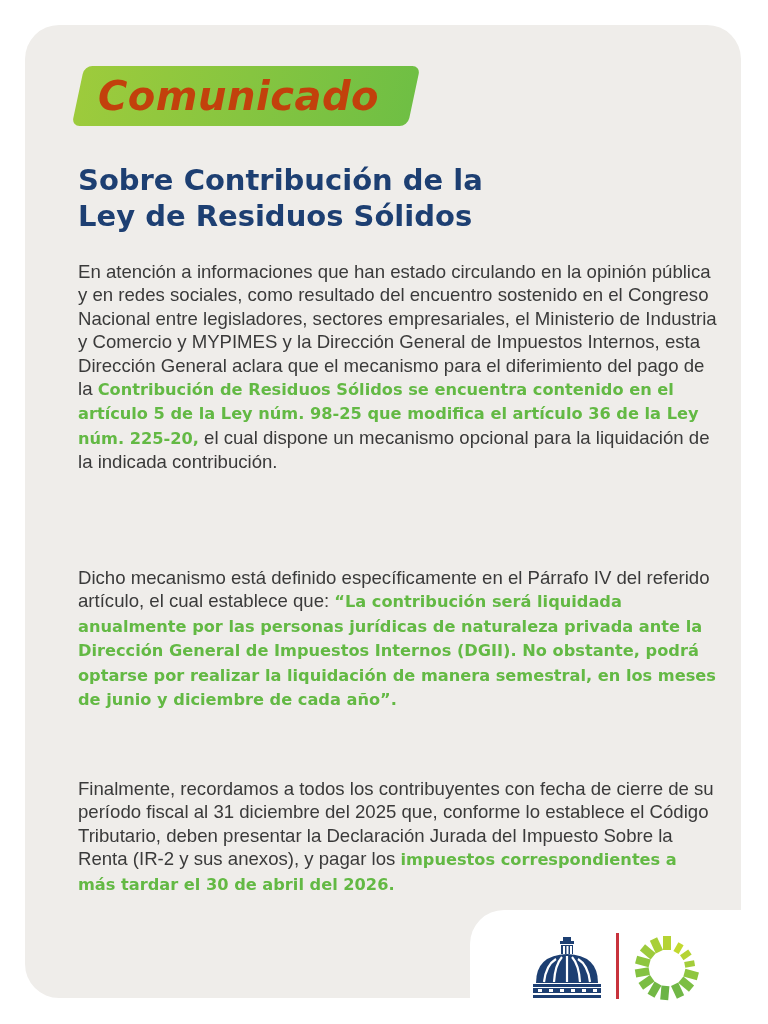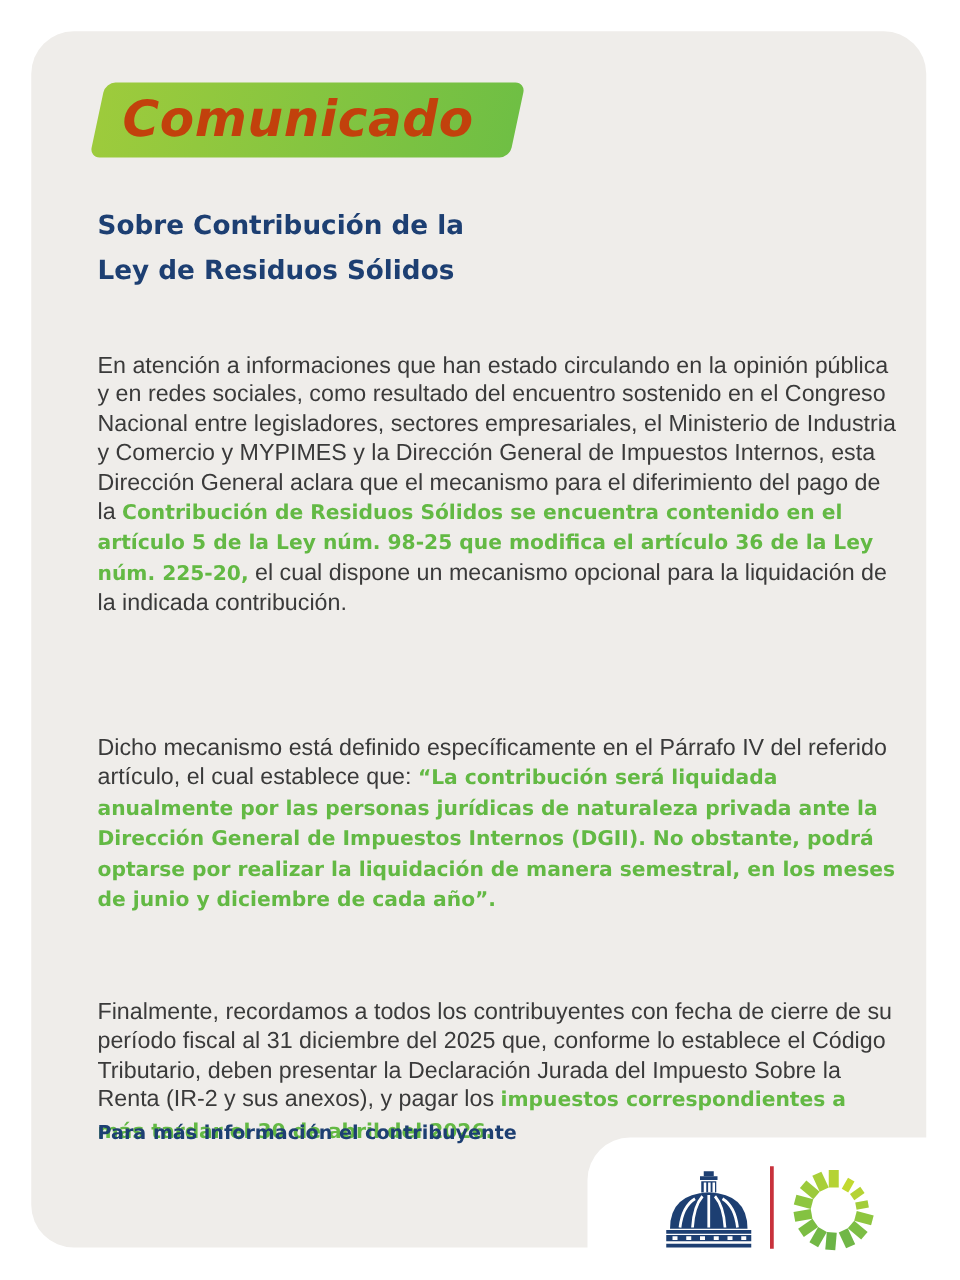"Sobre Contribución de la" .title { font-size: 21px -> 29px }
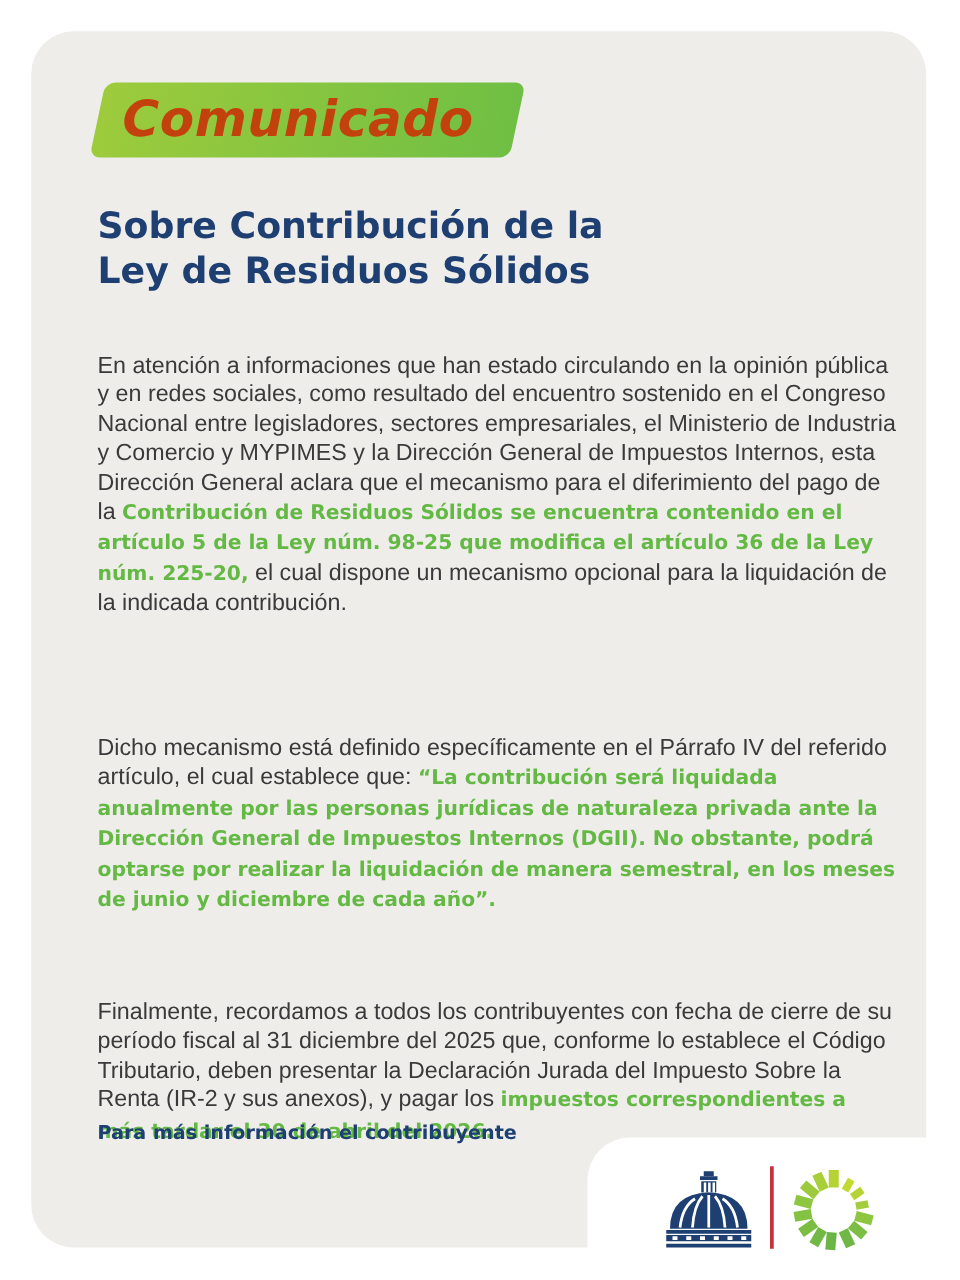"En atención a informaciones que" .para { margin-top: 20px -> none }
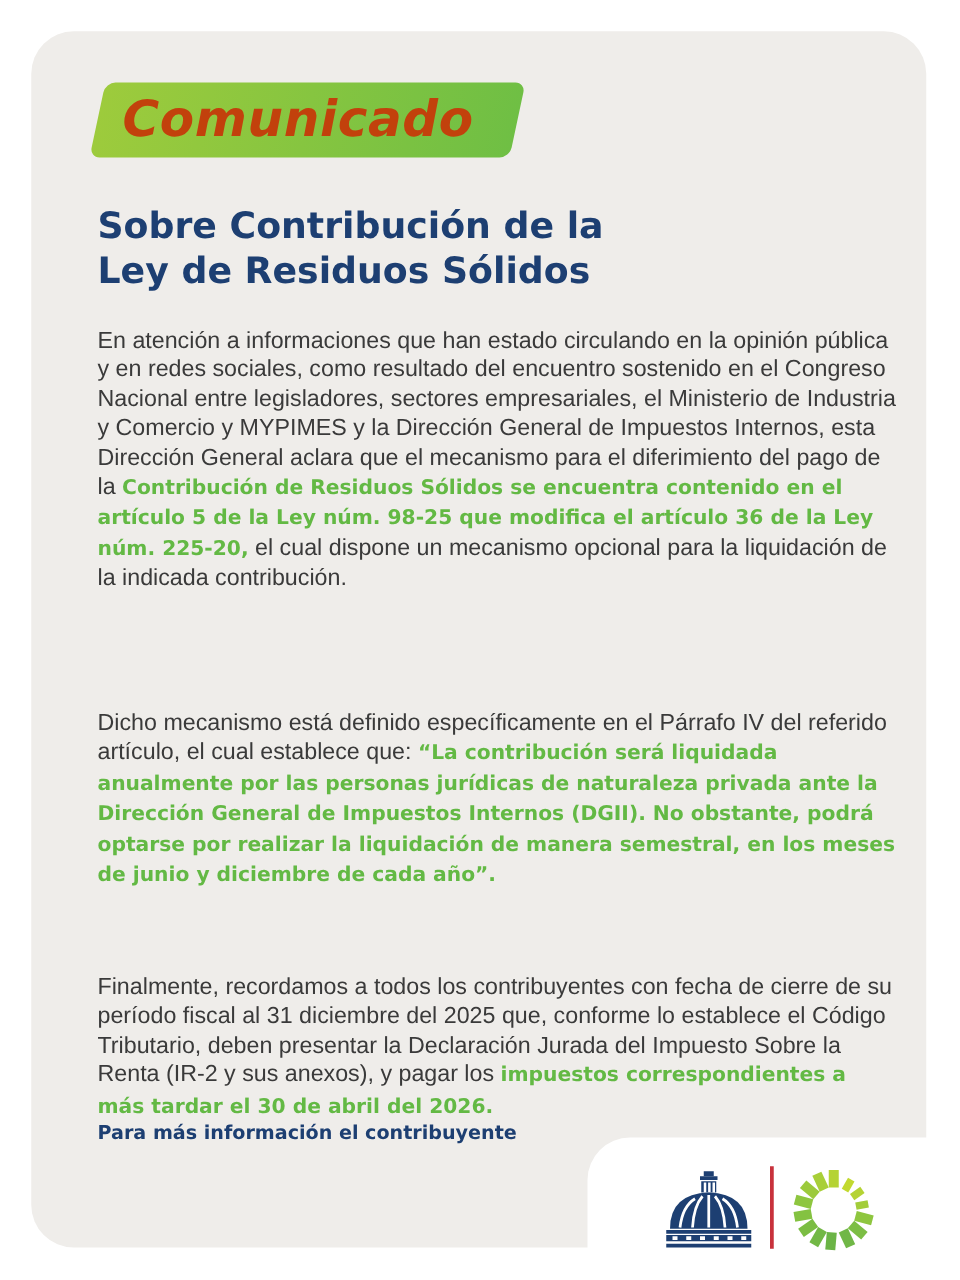"Para más información el contribuyente" div { html: <div>Para más información el contribuyente</div> -> none }
